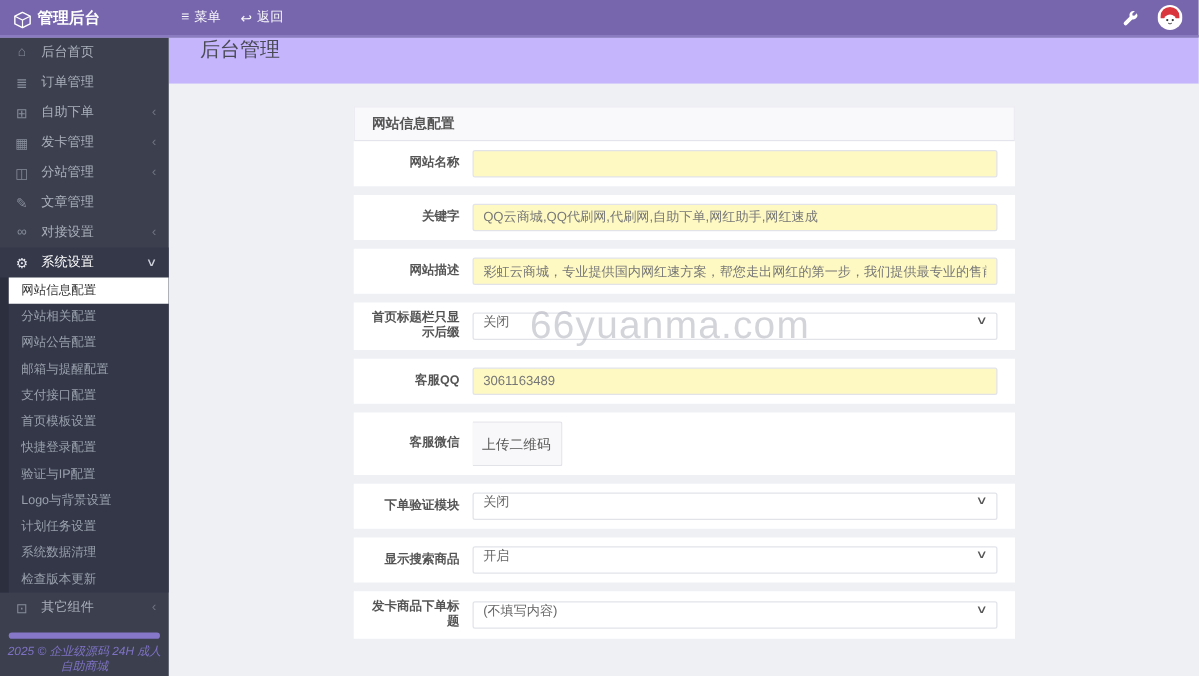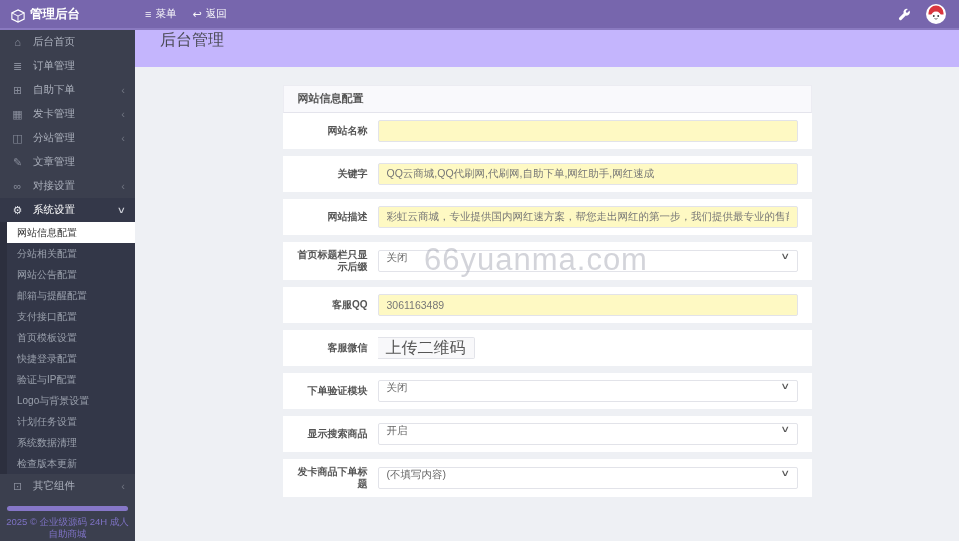"上传二维码" .group-btn { font-size: 16px -> 11px; height: 22px -> 36px }
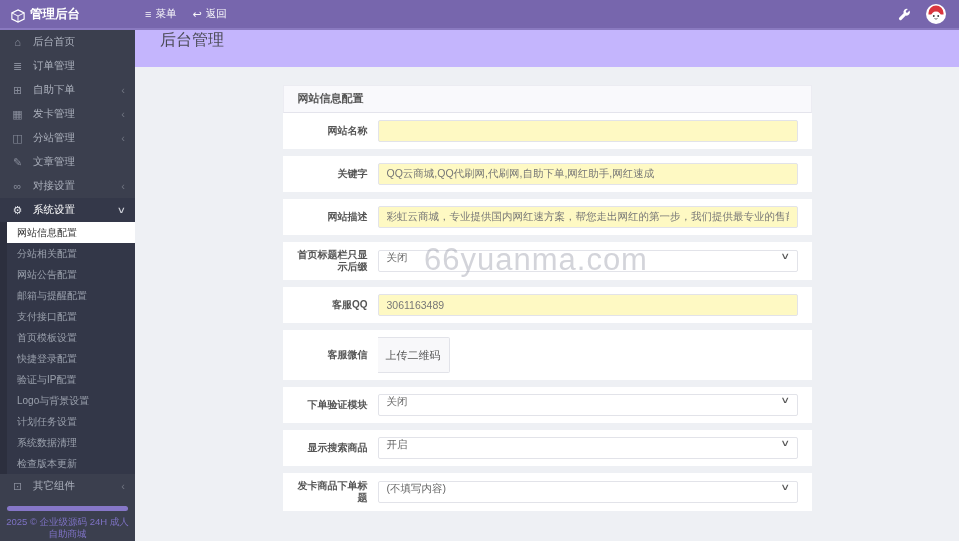"2025 © 企业级源码 24H 成人自助商城" .copyright { font-style: none -> italic }
